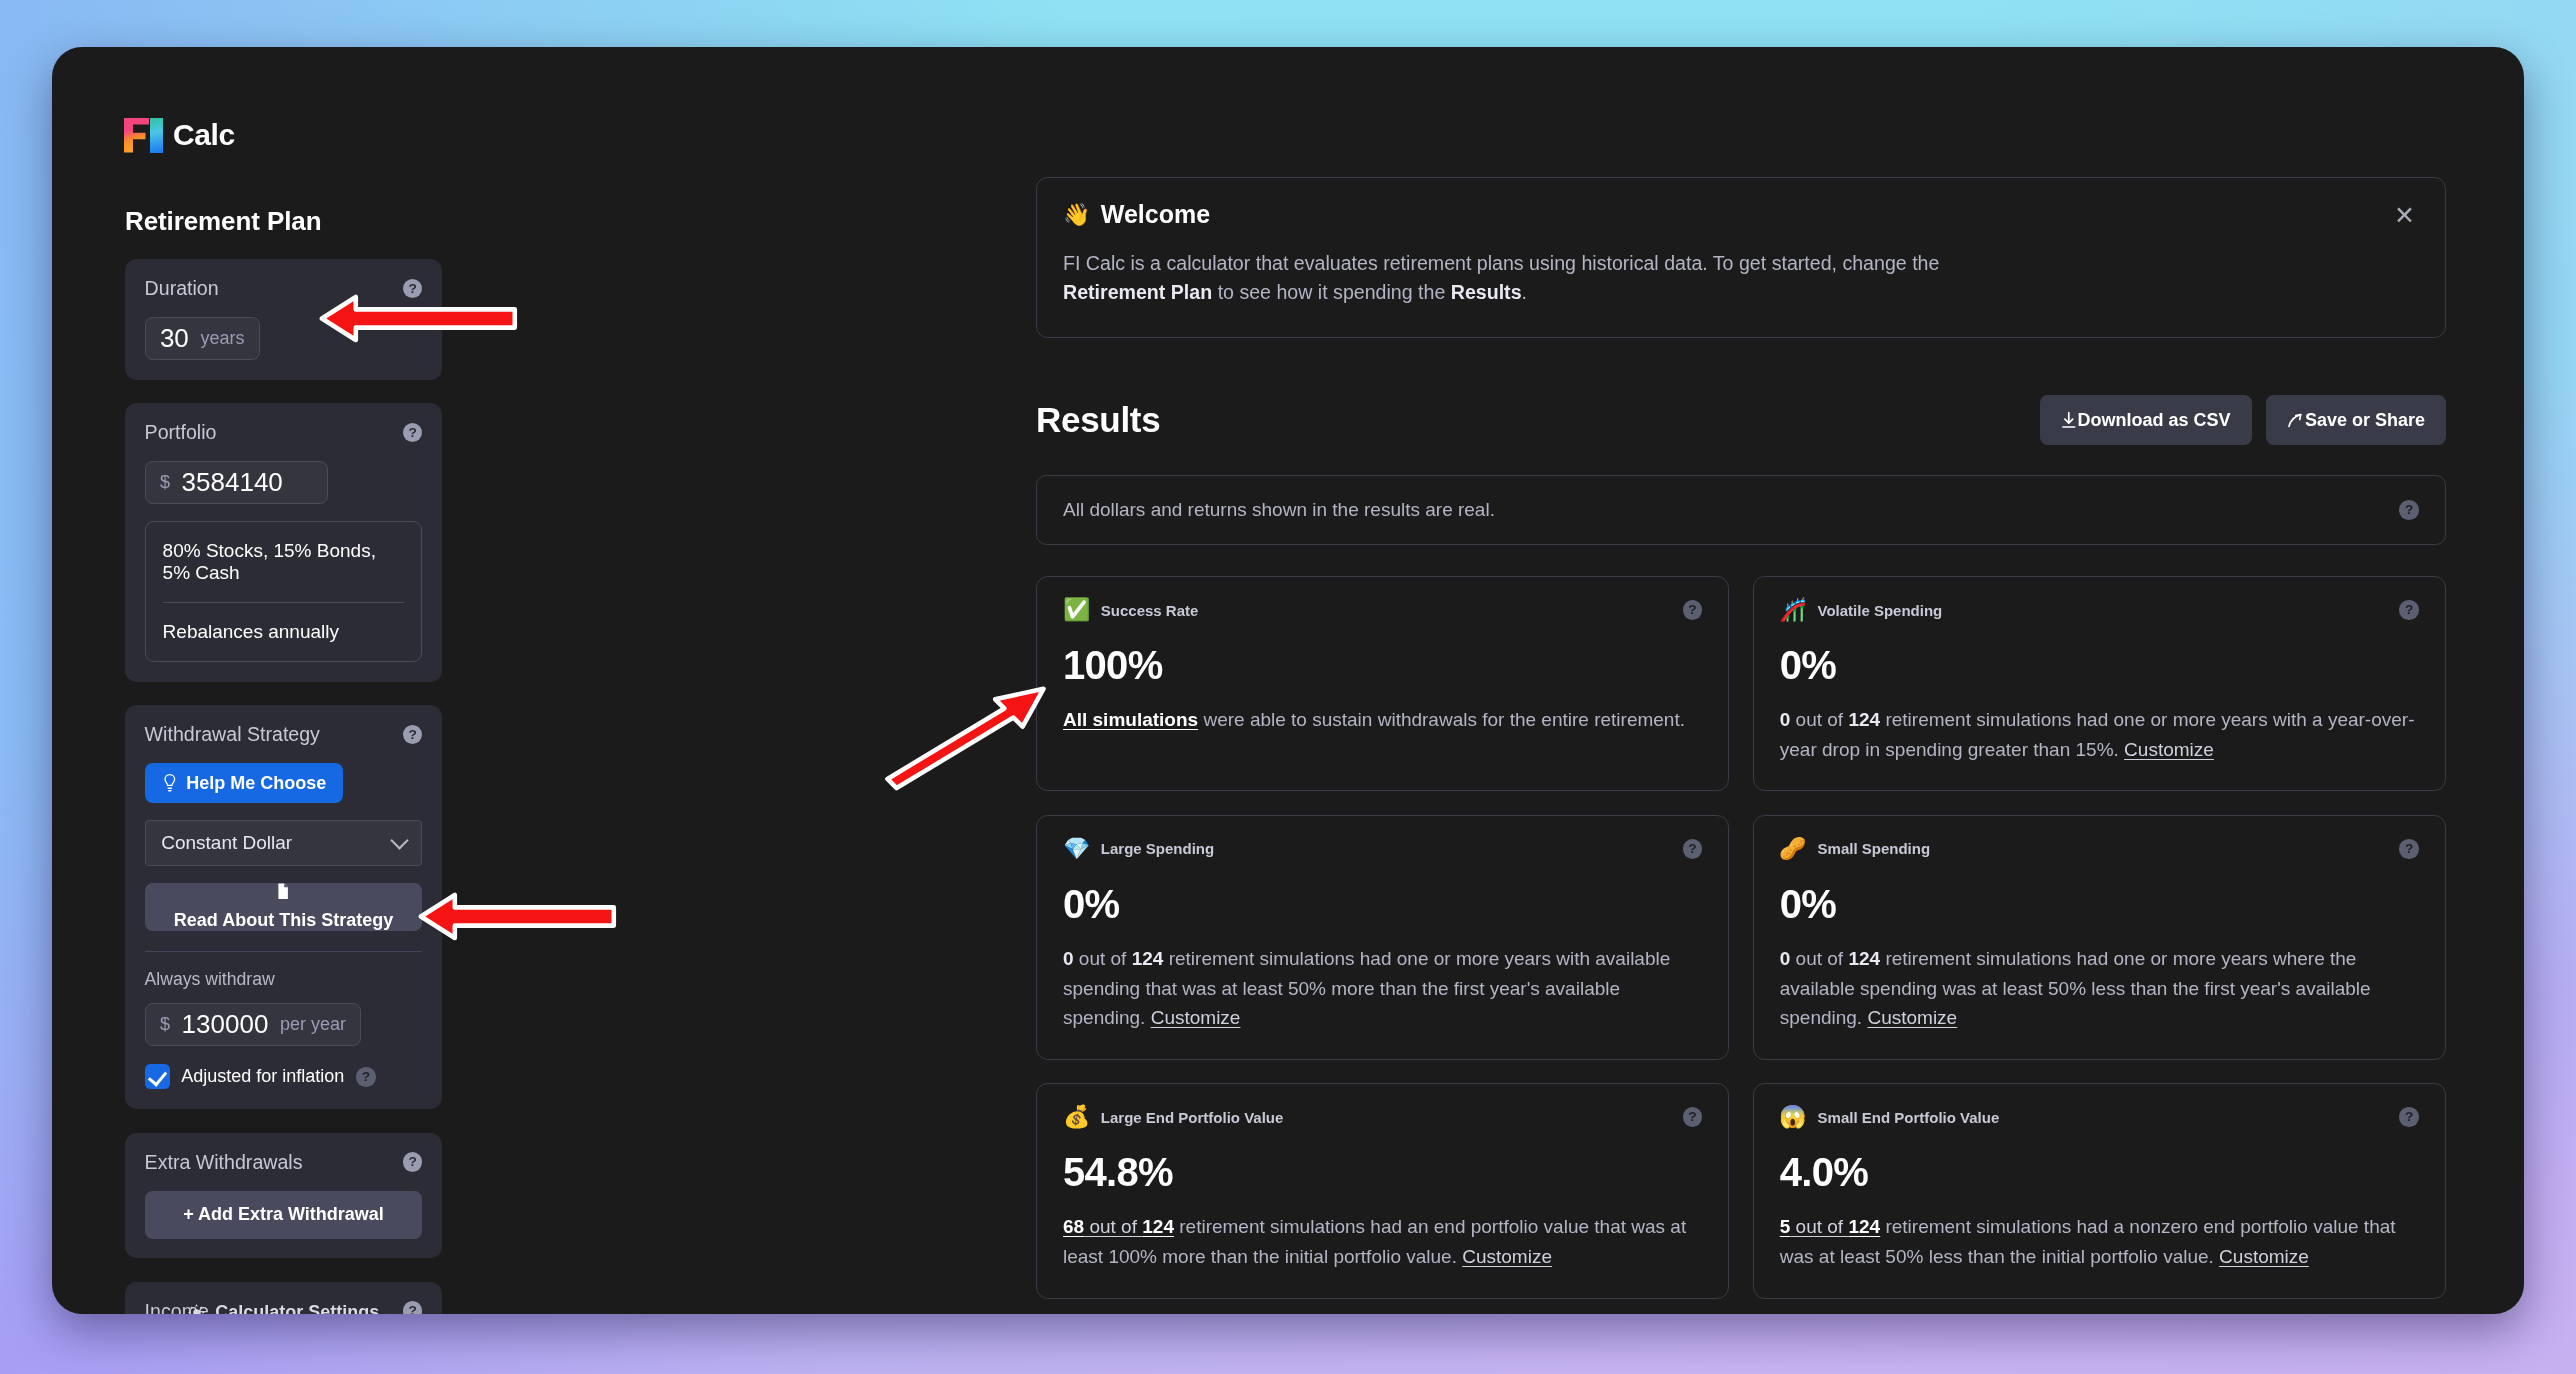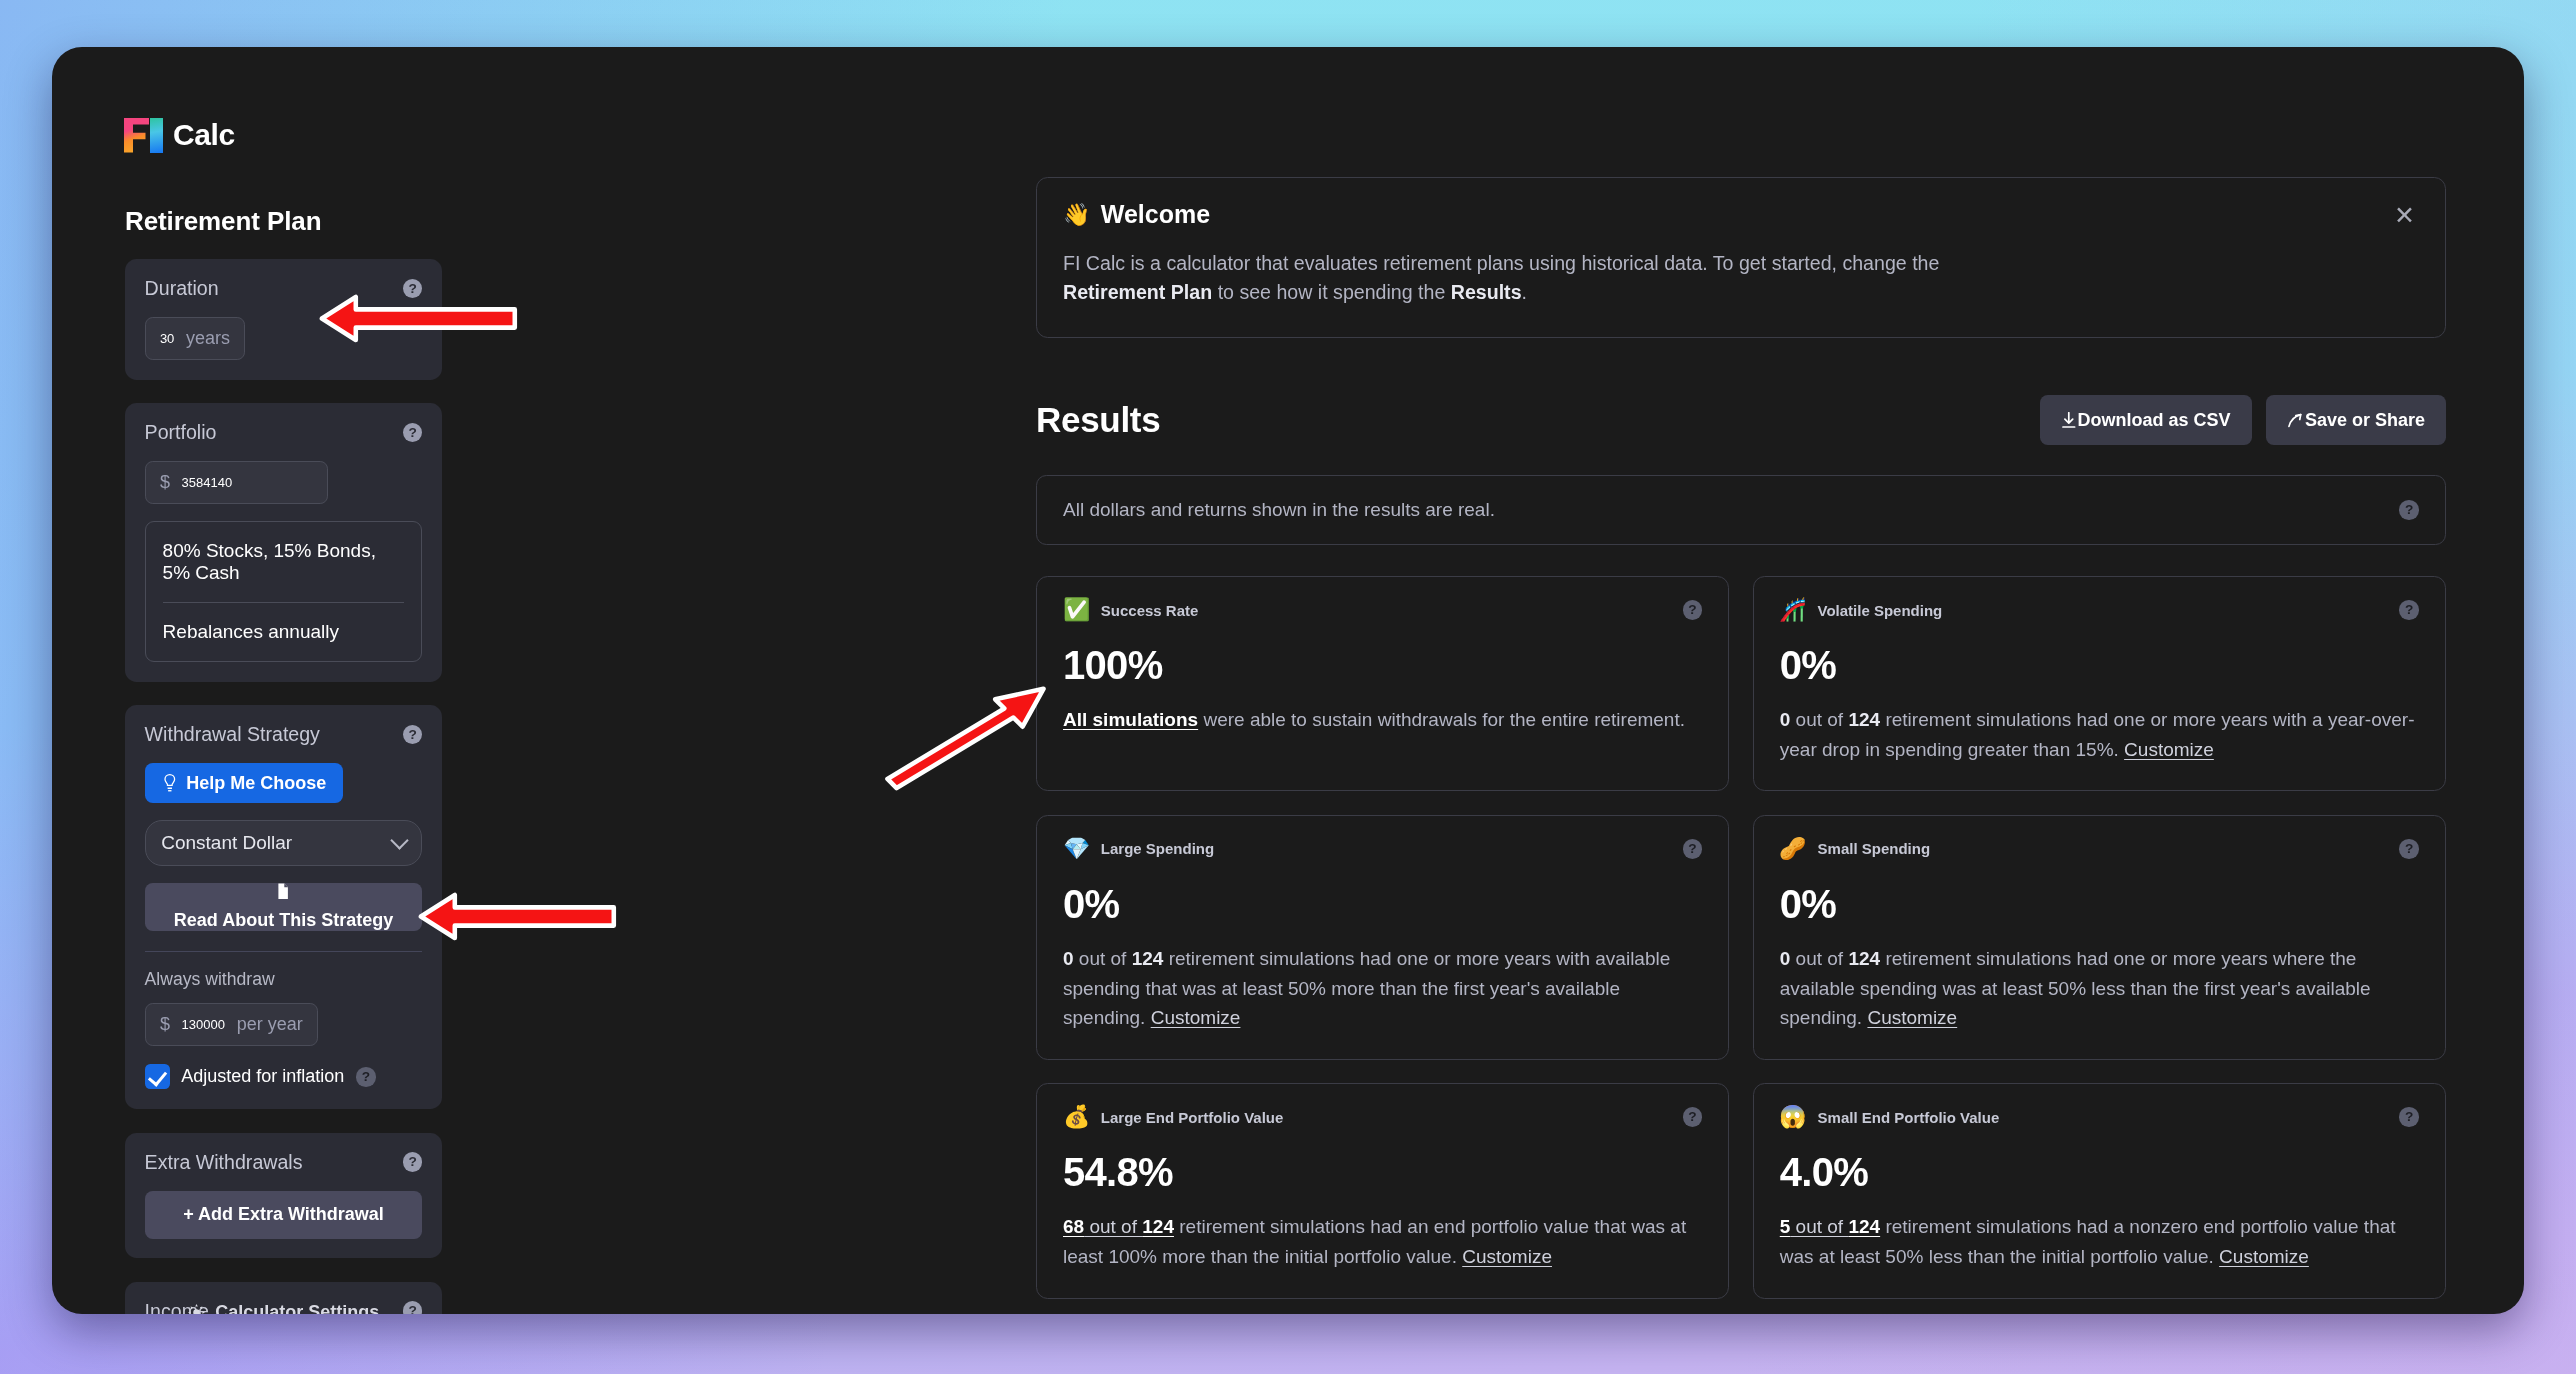"30" .field .val { font-size: 13px -> 26px }
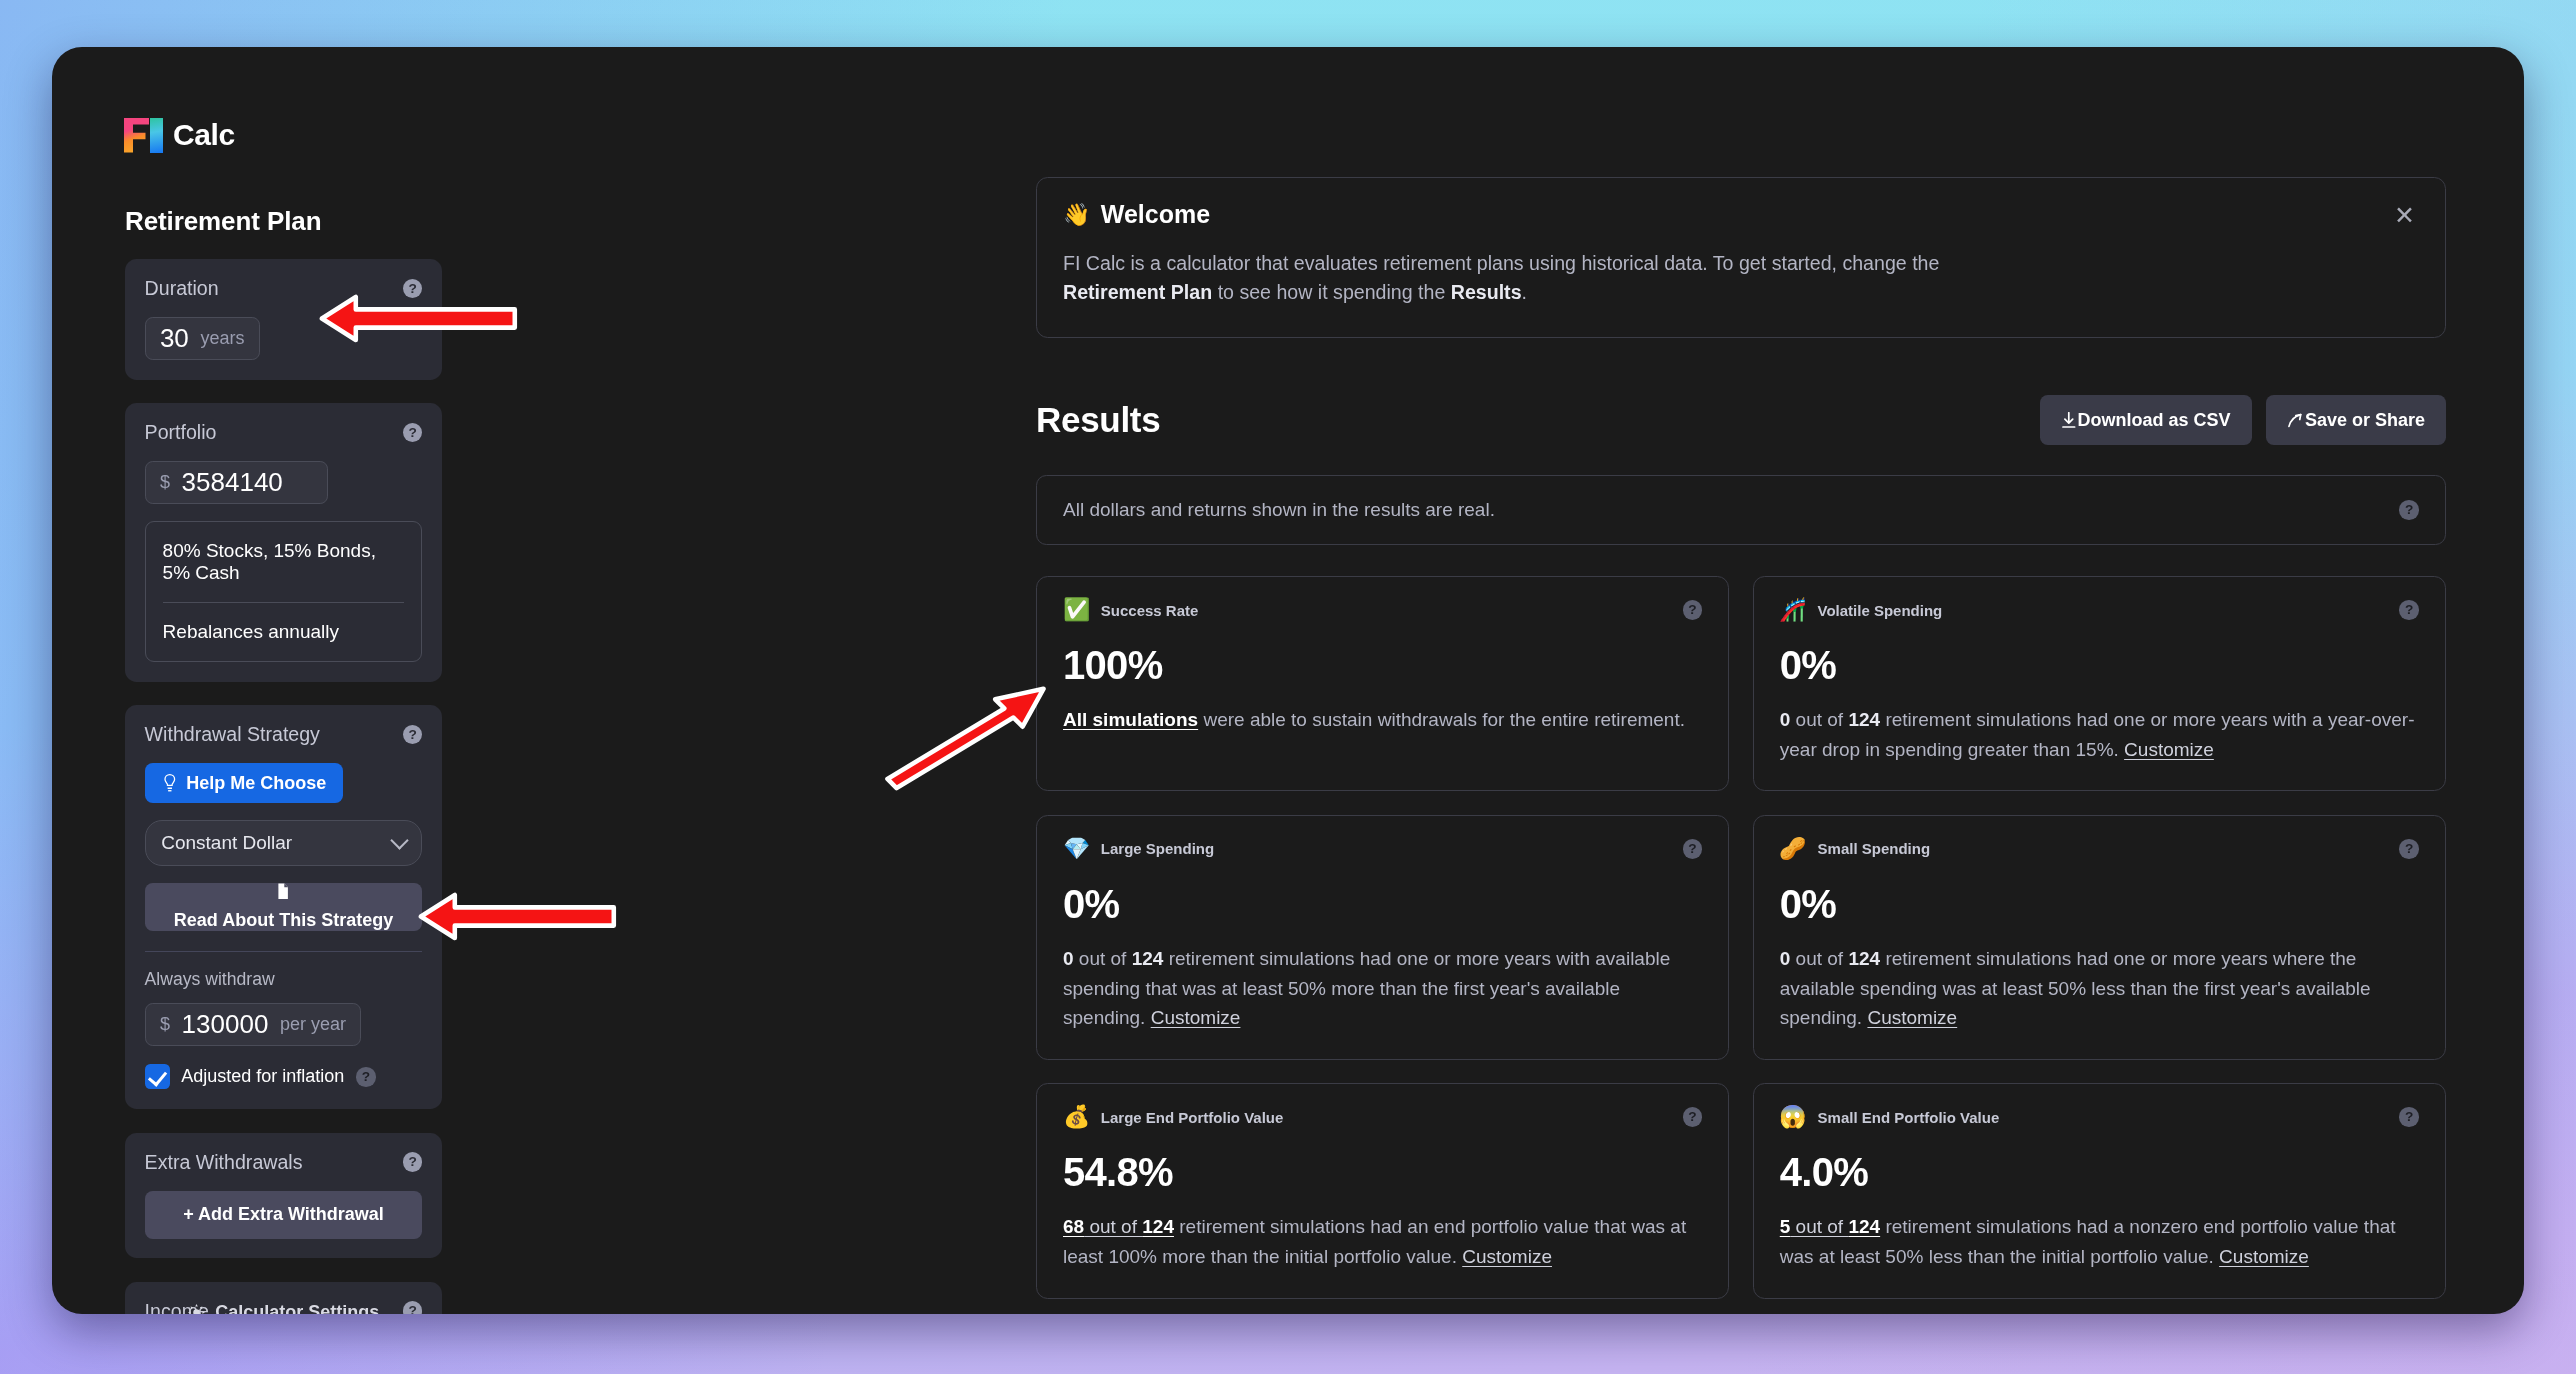"Constant Dollar" .select { border-radius: 17px -> 4px }
